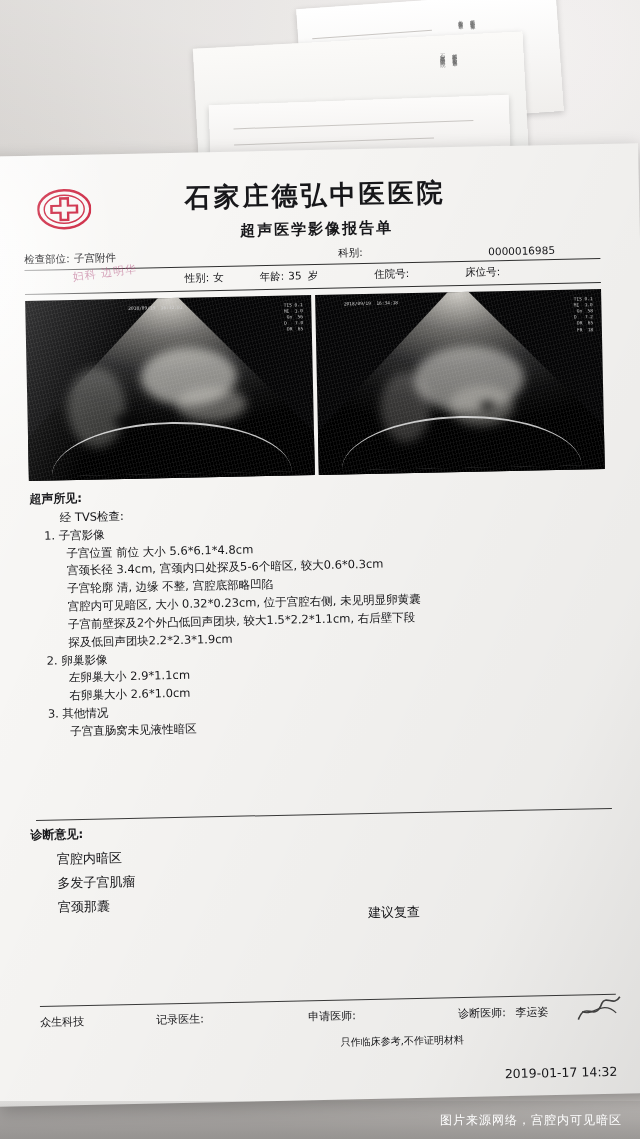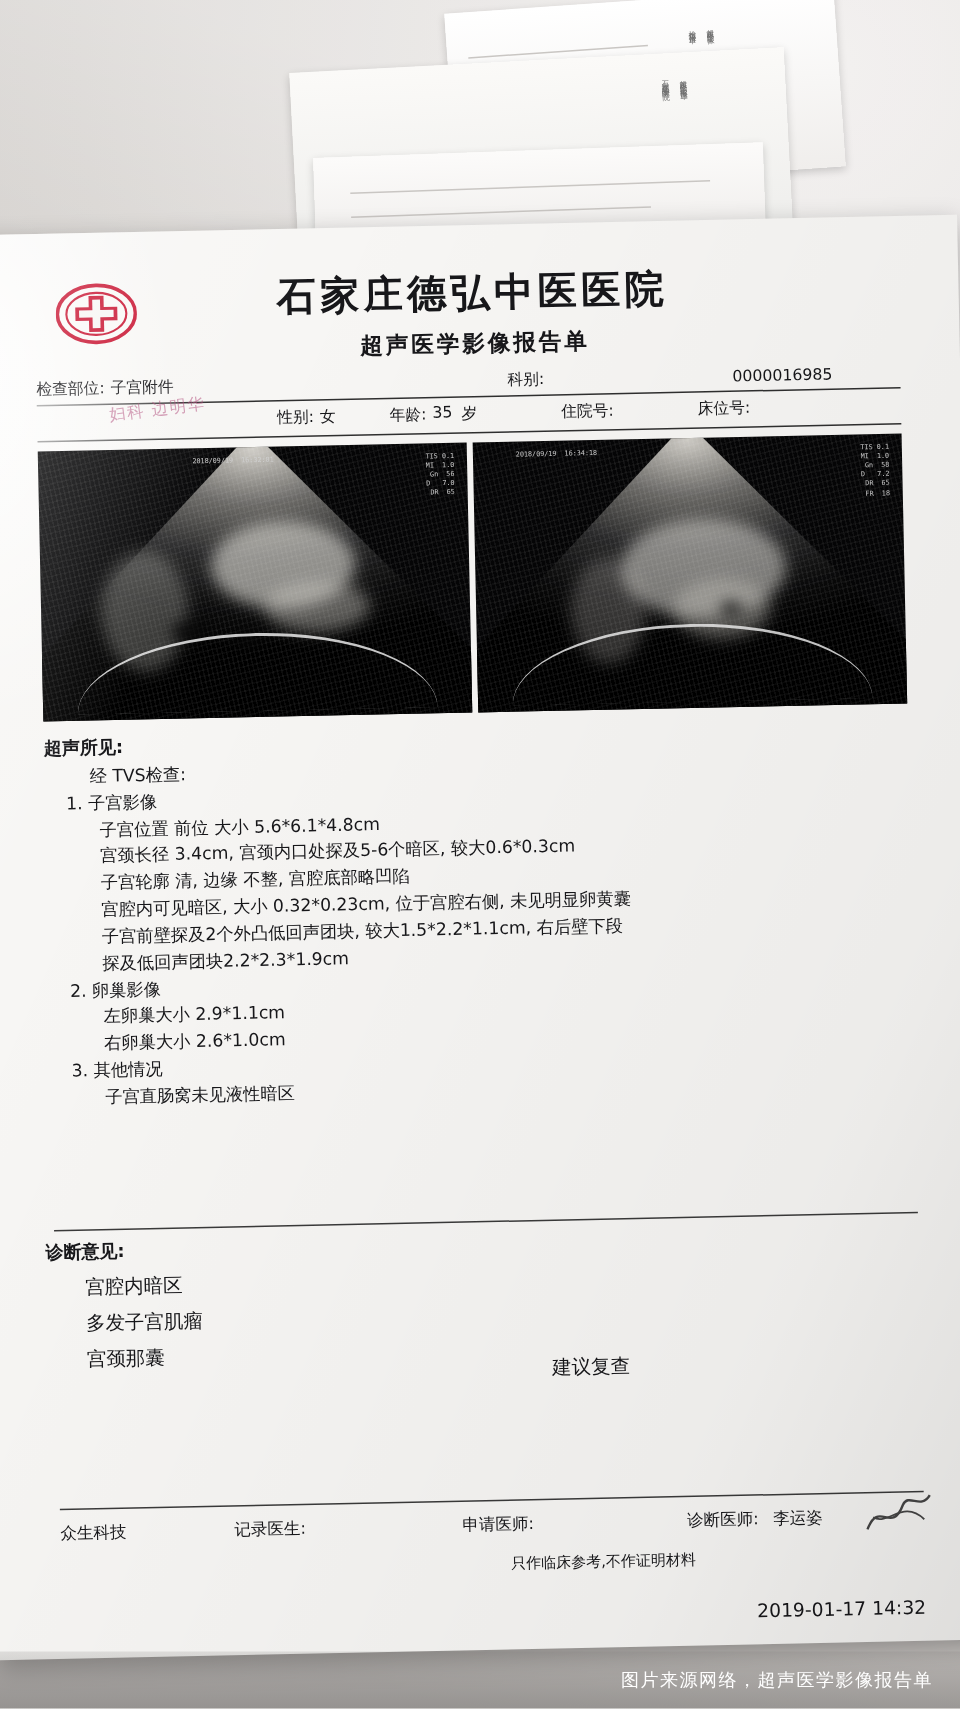"图片来源网络，超声医学影像报告单" span { text: 超声医学影像报告单 -> 宫腔内可见暗区 }
